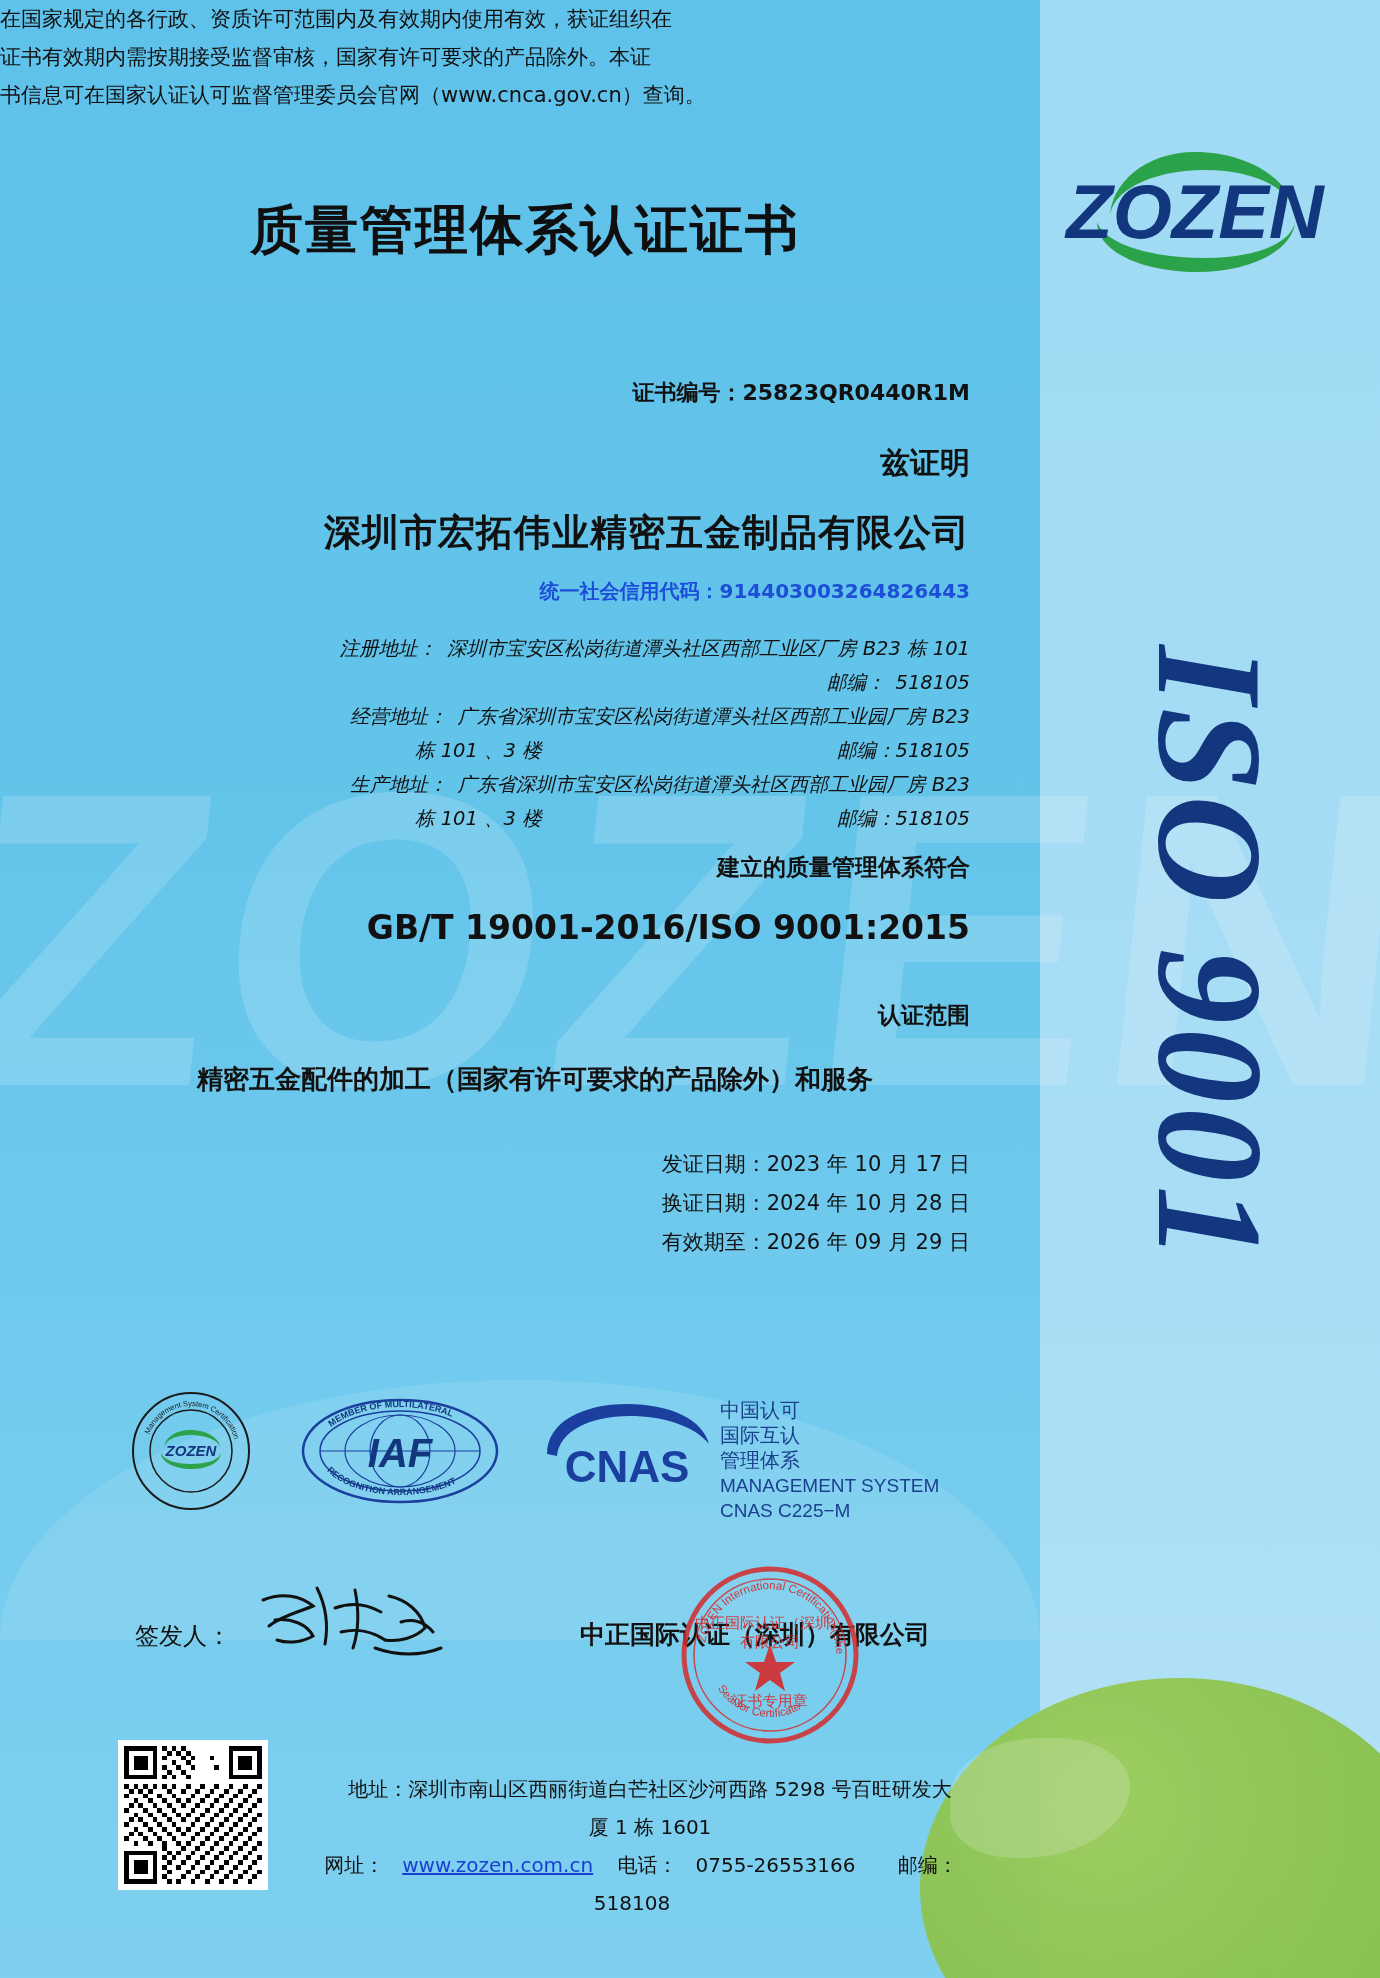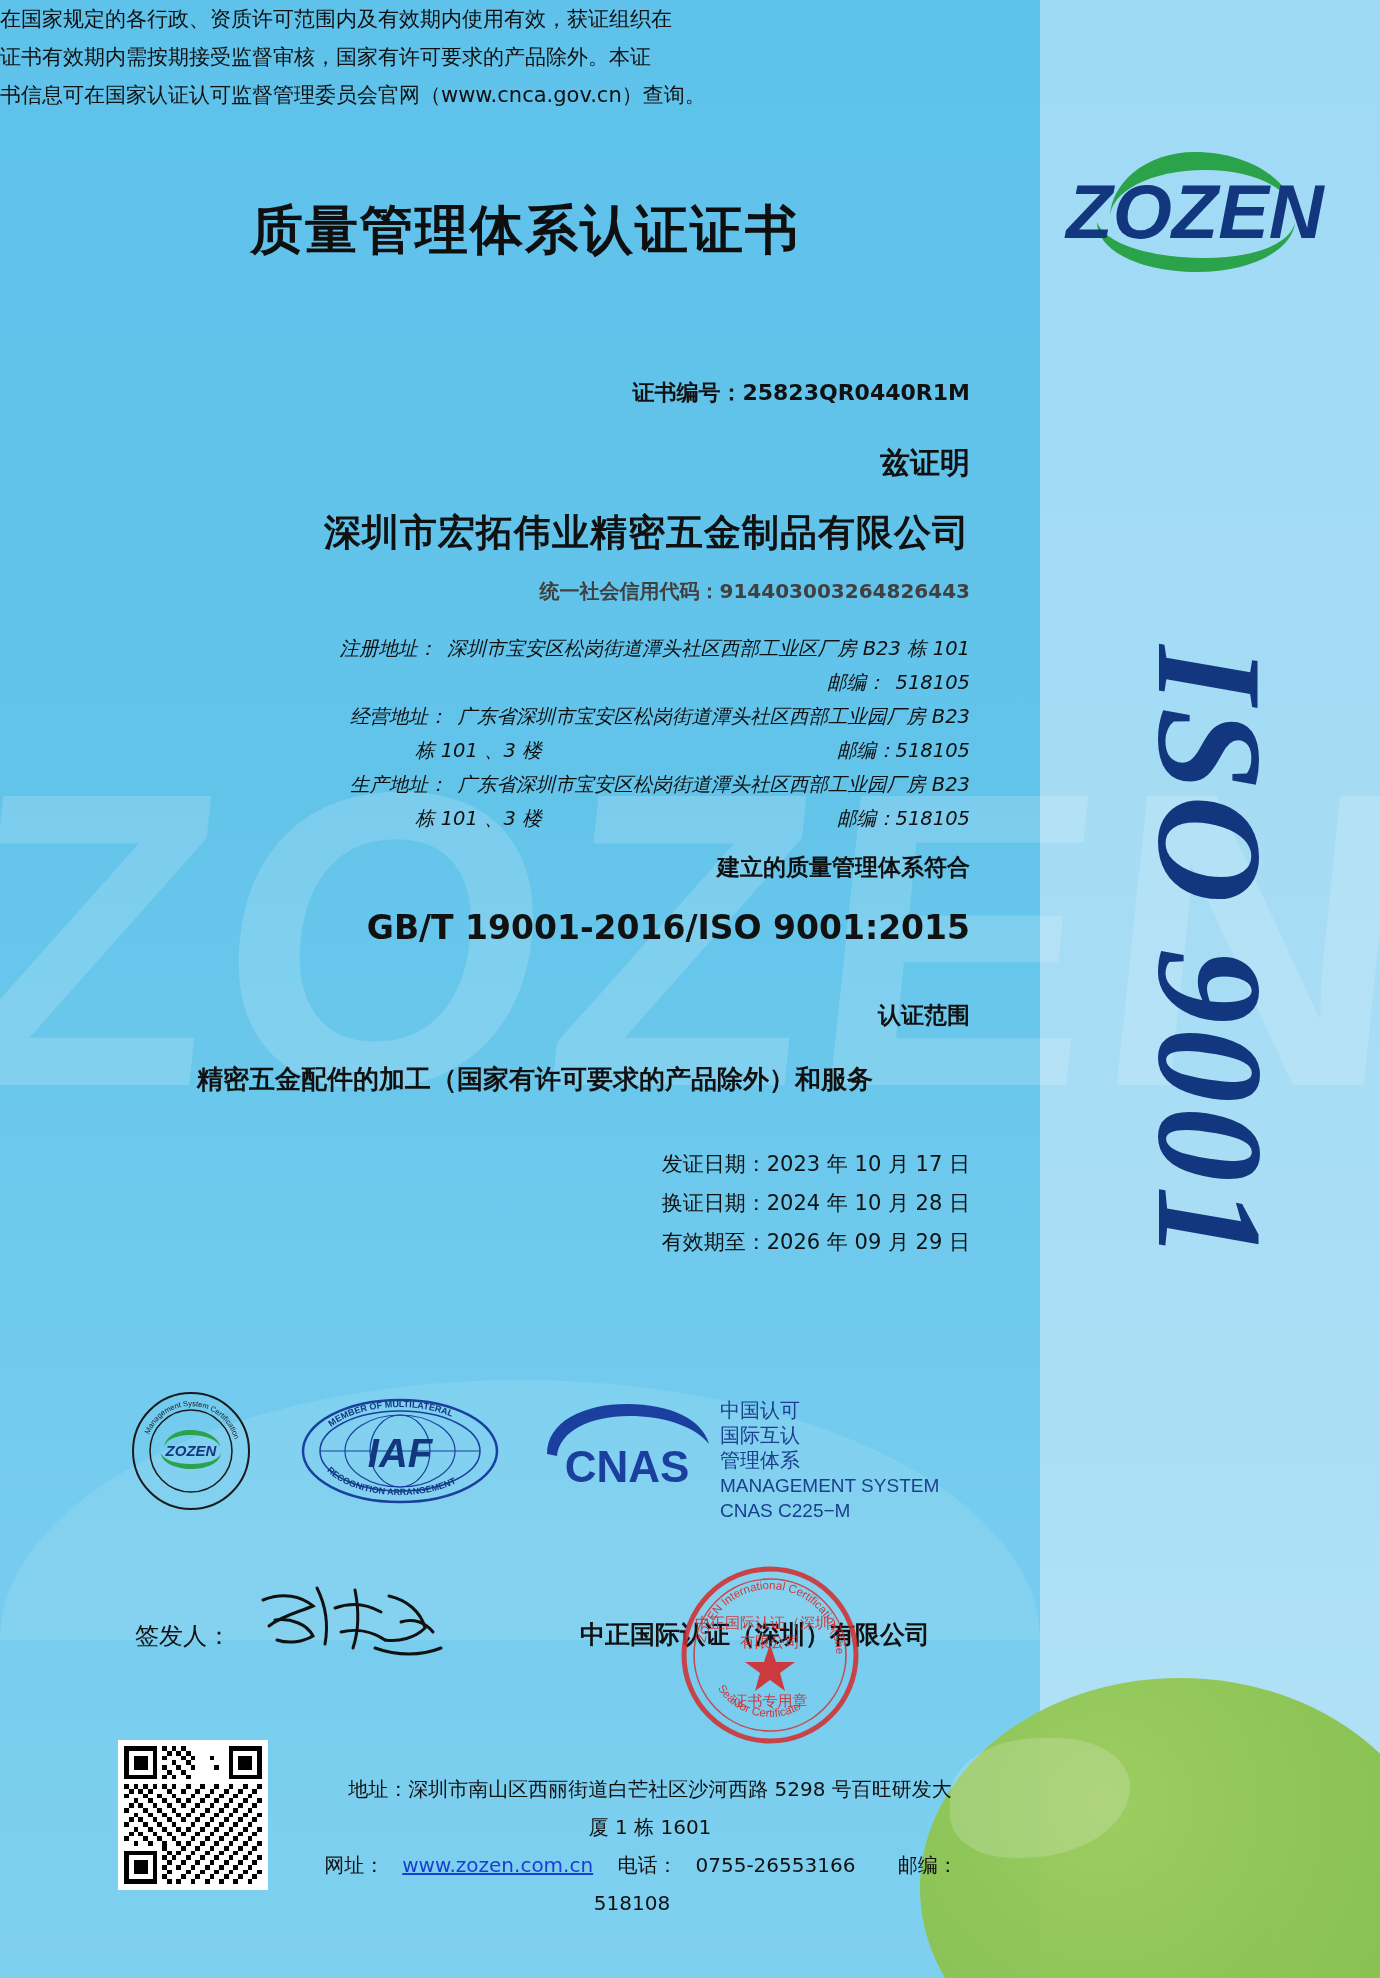"统一社会信用代码：914403003264826443" .credit-code { color: #404040 -> #1d4ed8 }
